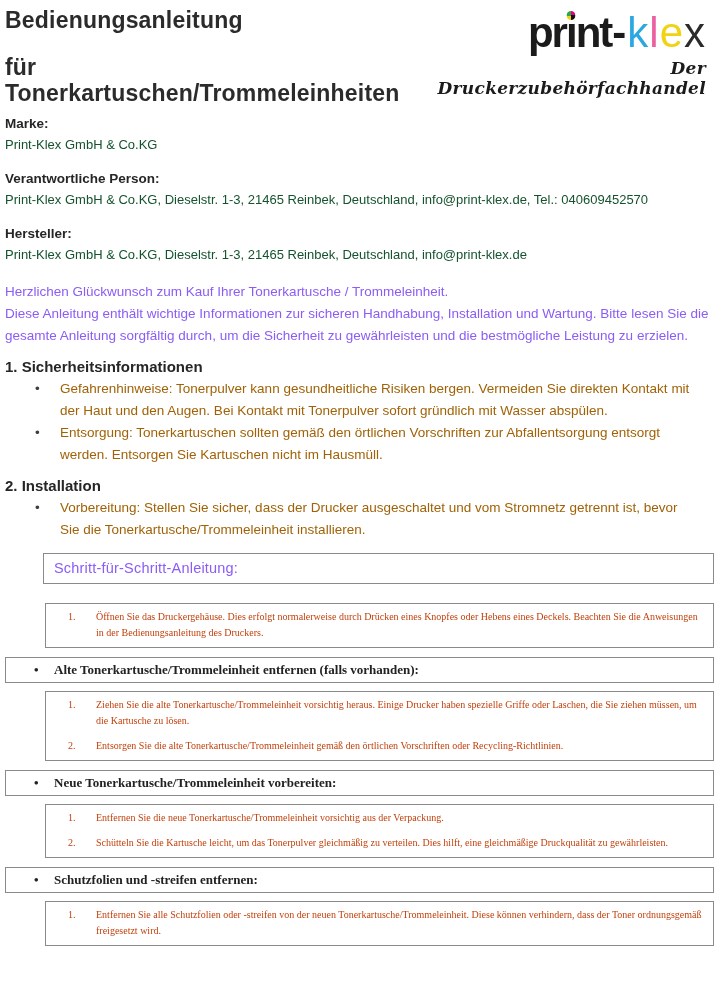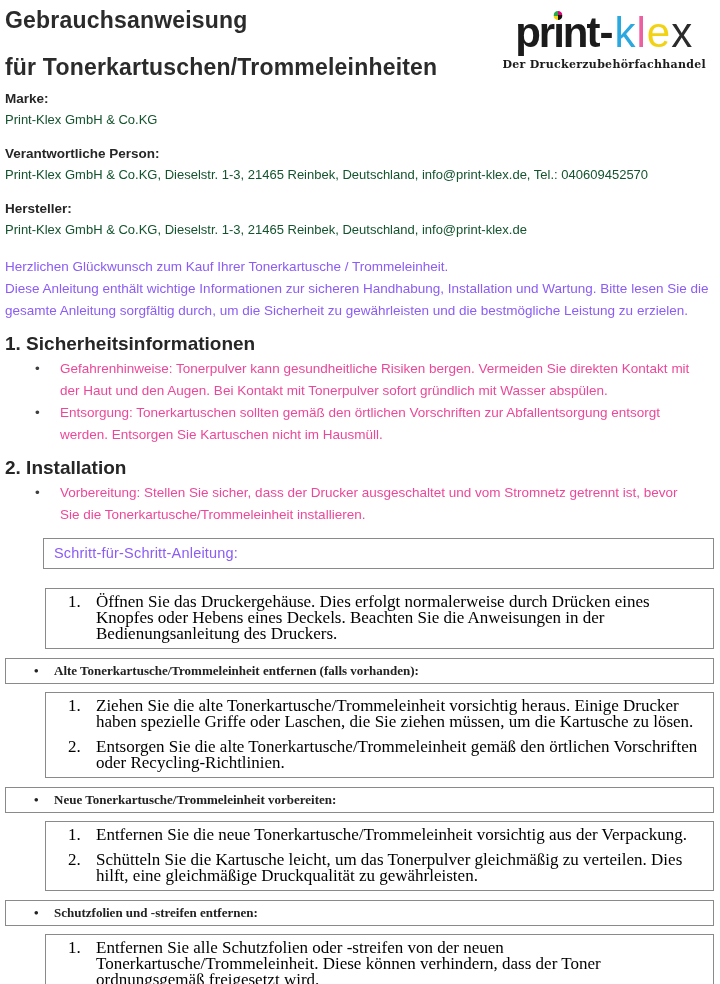"Gebrauchsanweisung" h1 { text: Gebrauchsanweisung -> Bedienungsanleitung }
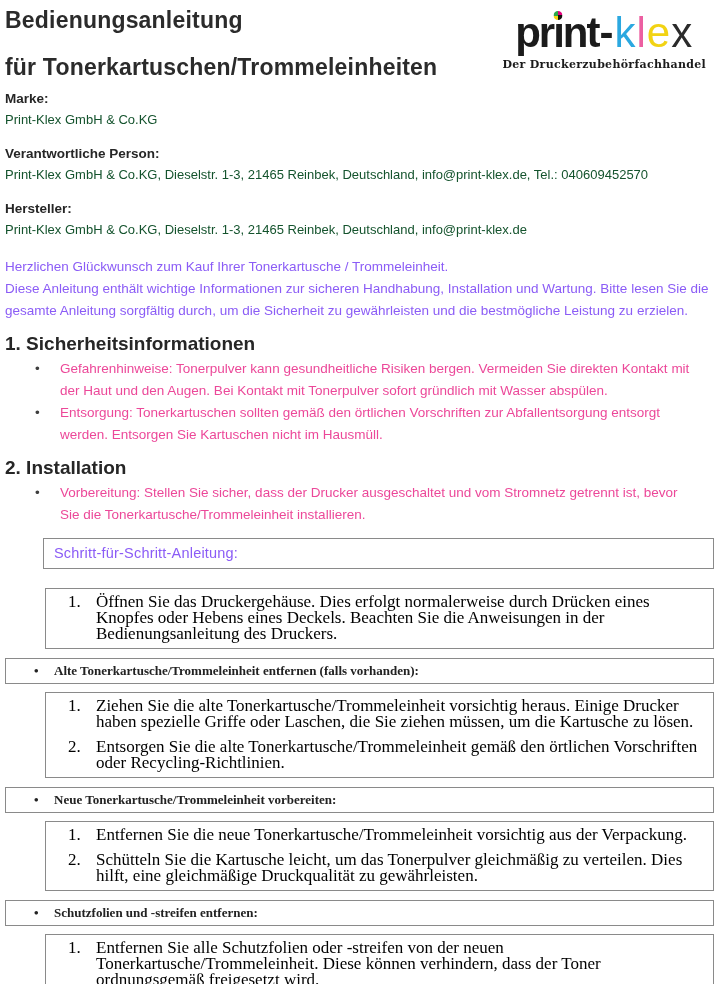"print-klex" .logo { text-align: center -> right }
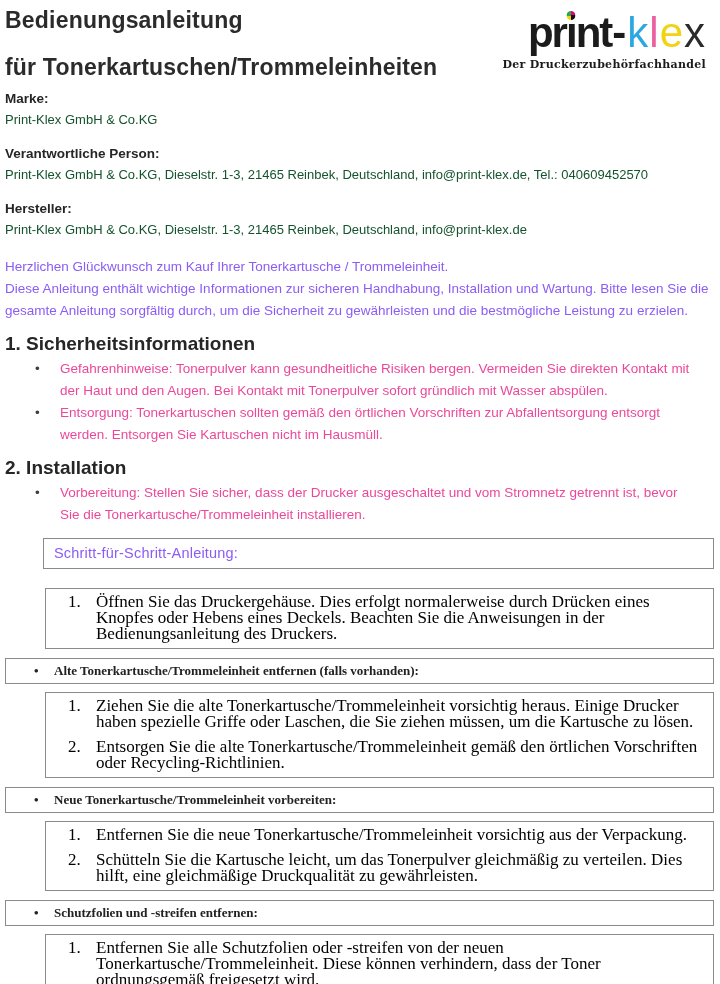"Der Druckerzubehörfachhandel" .tagline { font-size: 11px -> 17px; font-style: none -> italic }
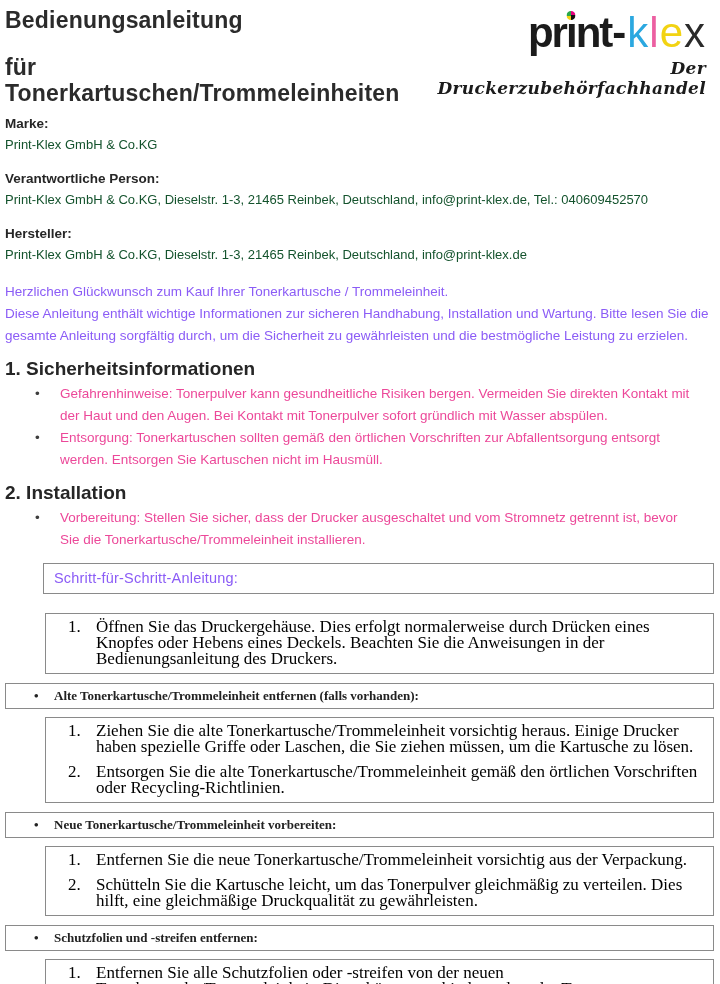"1. Sicherheitsinformationen" .sec-heading { font-size: 19px -> 15px }
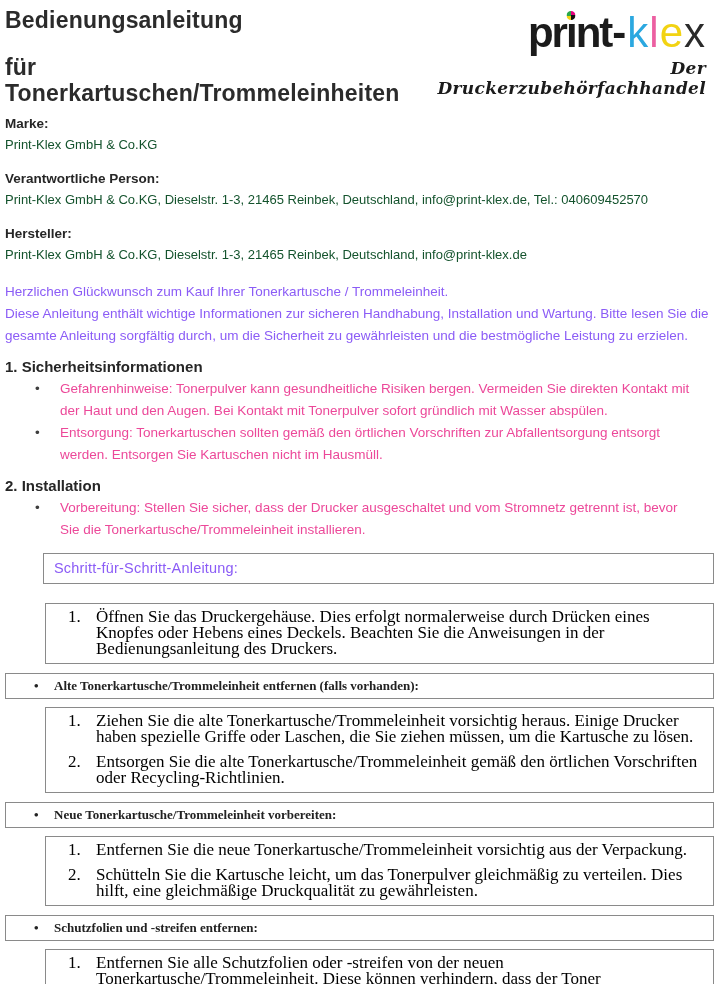"Gefahrenhinweise: Tonerpulver kann" ul.bullets li { color: #ec4899 -> #a16207 }
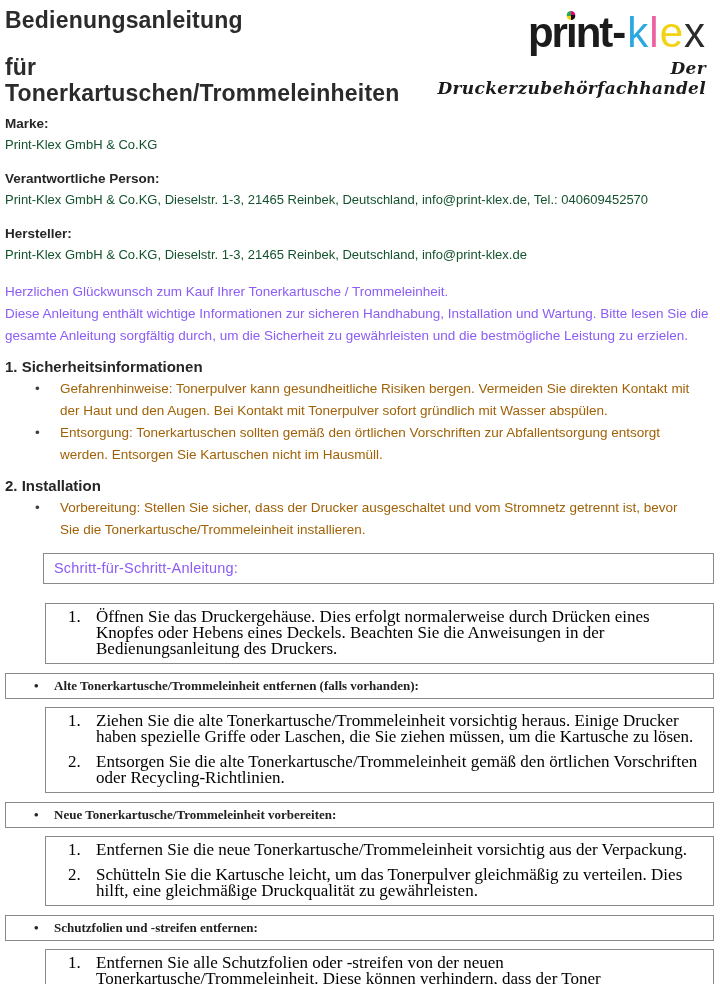"Öffnen Sie das Druckergehäuse. Dies" .steps-box li { color: #000000 -> #c2410c; font-size: 17px -> 10px }
